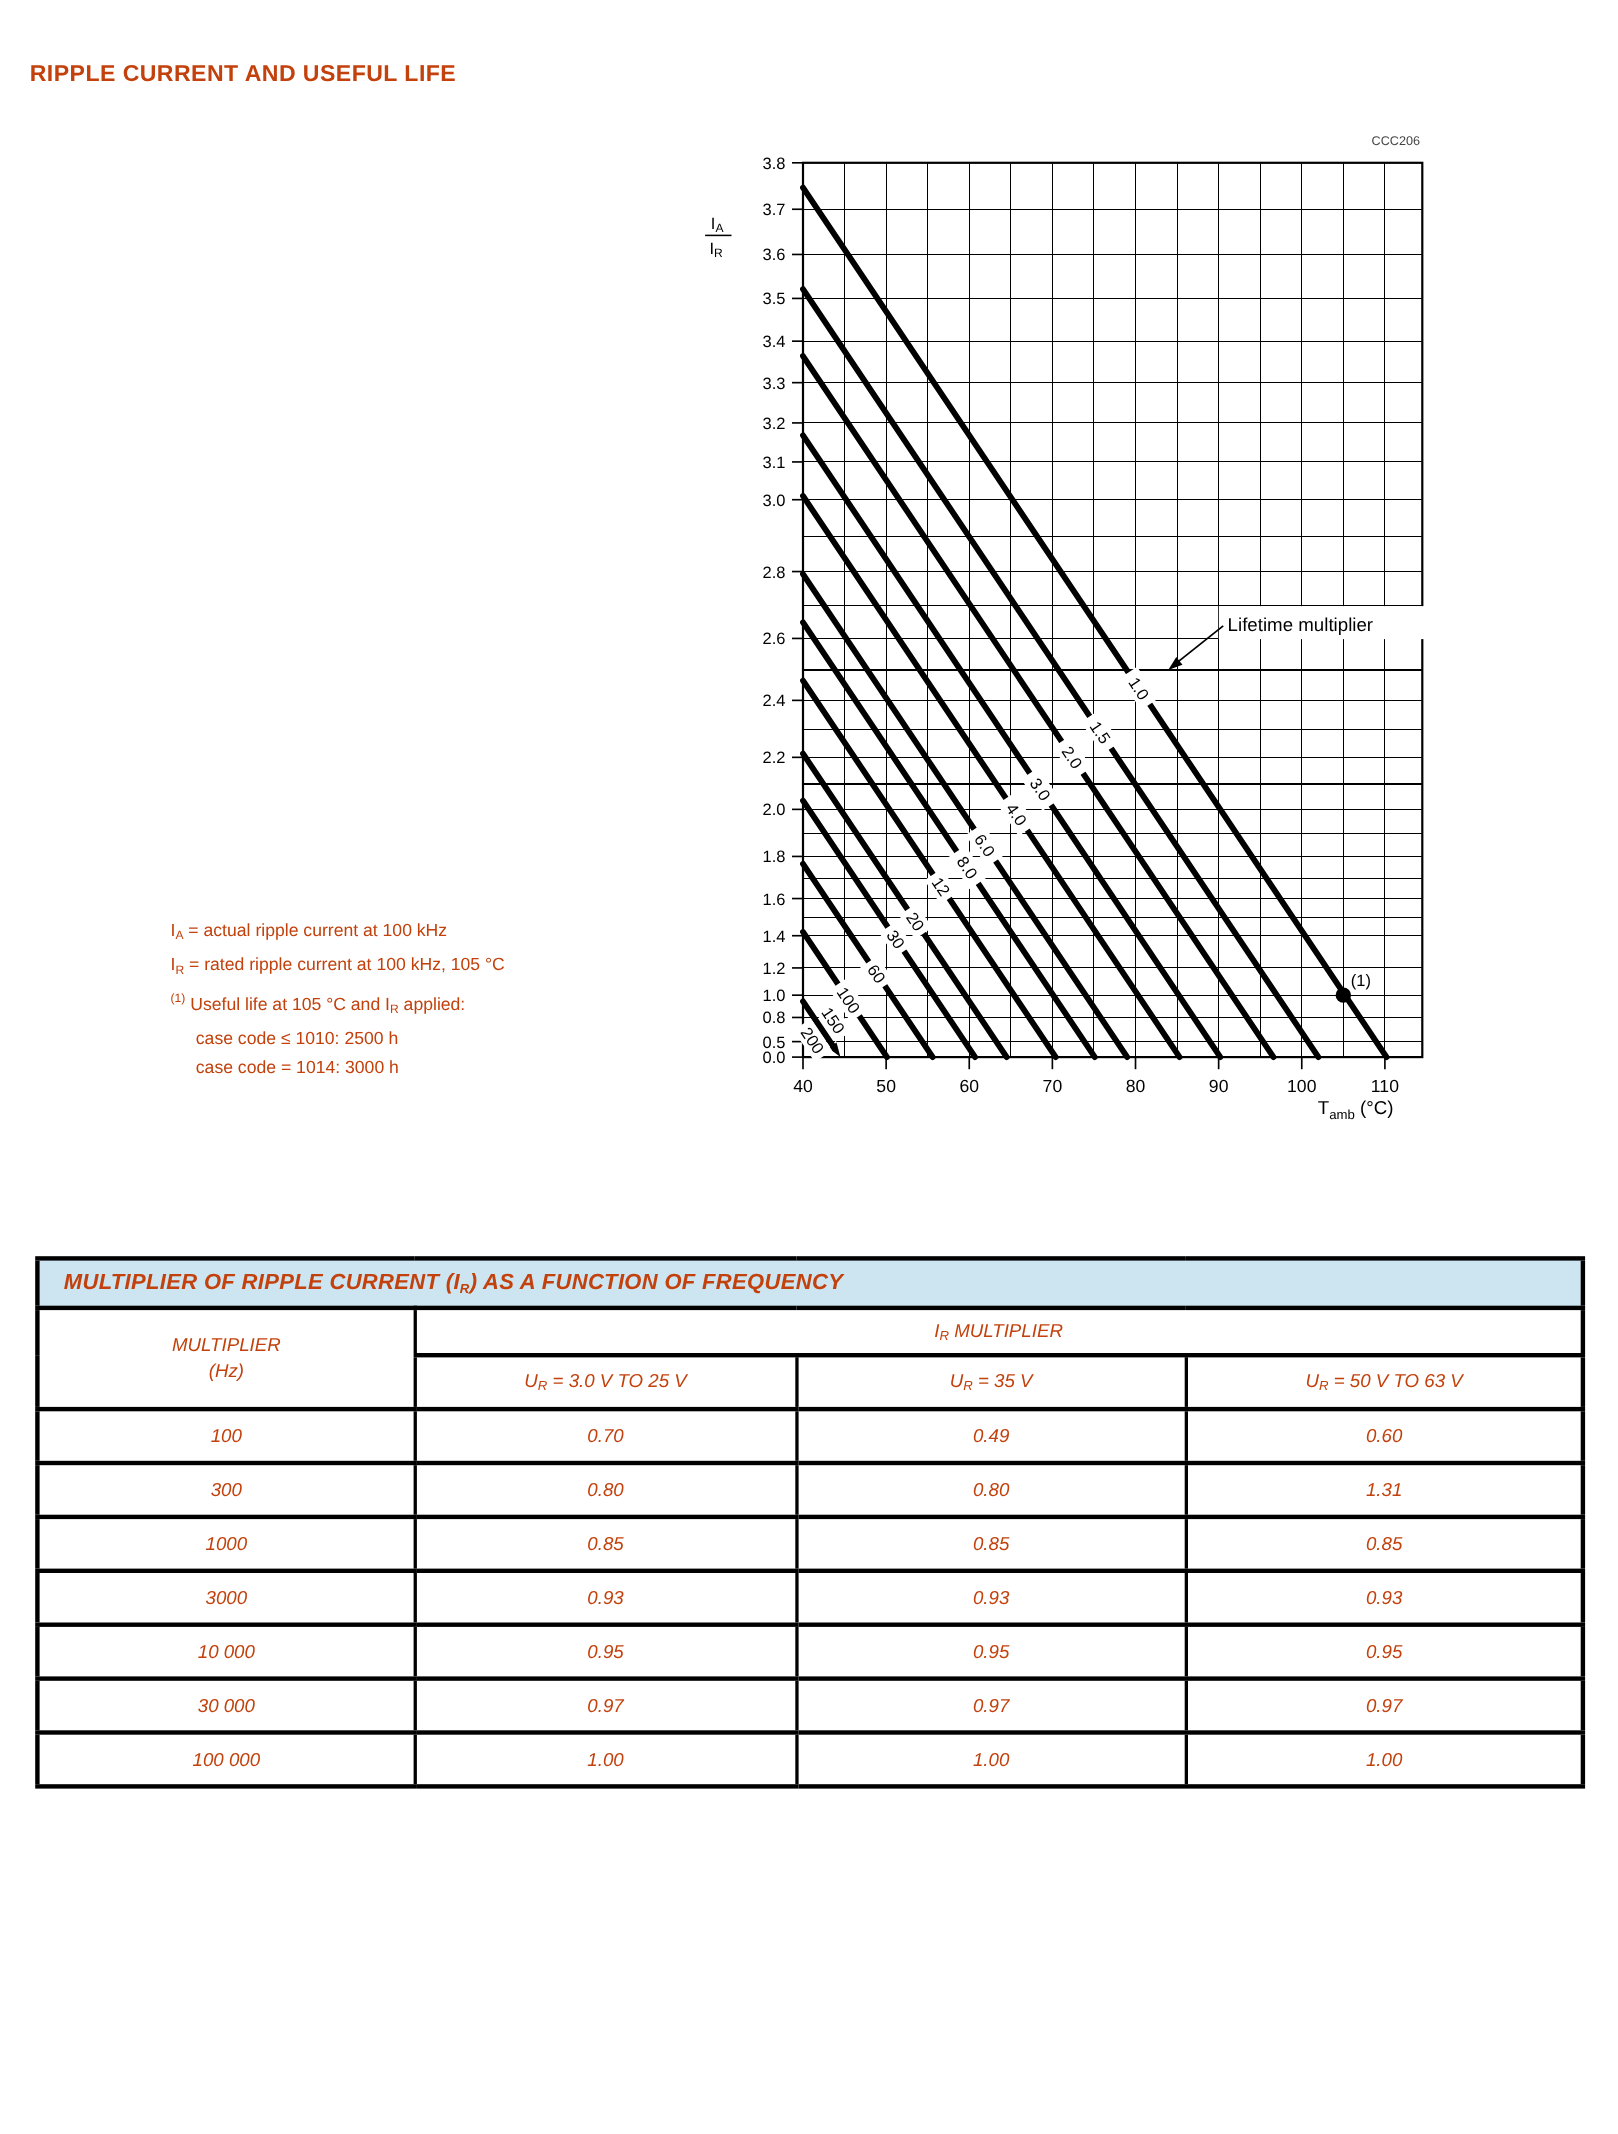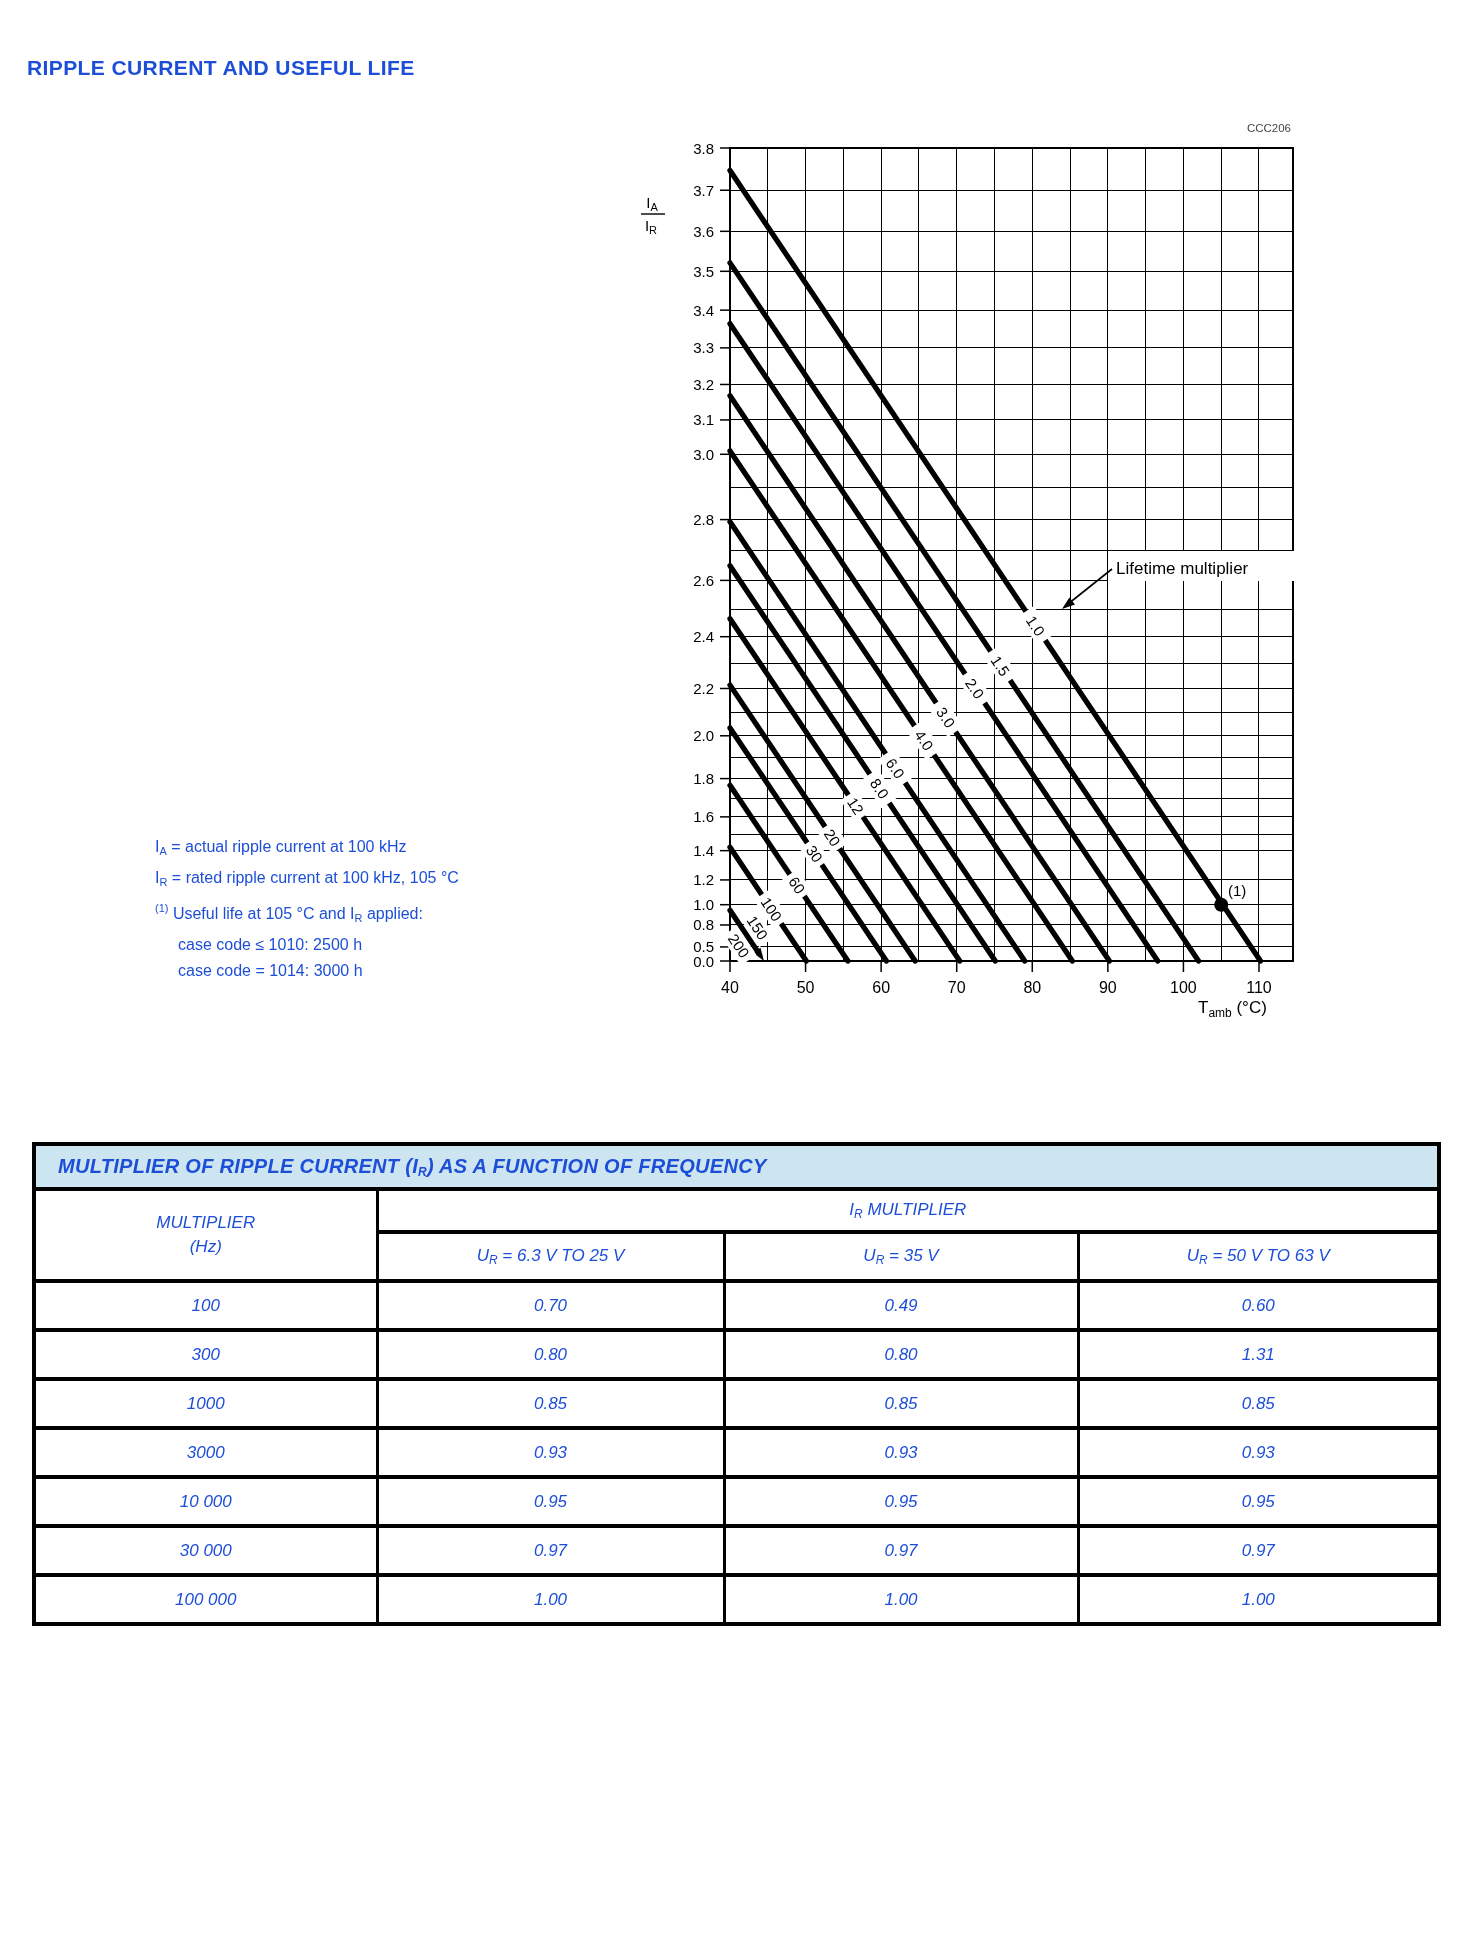"RIPPLE CURRENT AND USEFUL LIFE" .page { color: #1d4ed8 -> #c2410c }
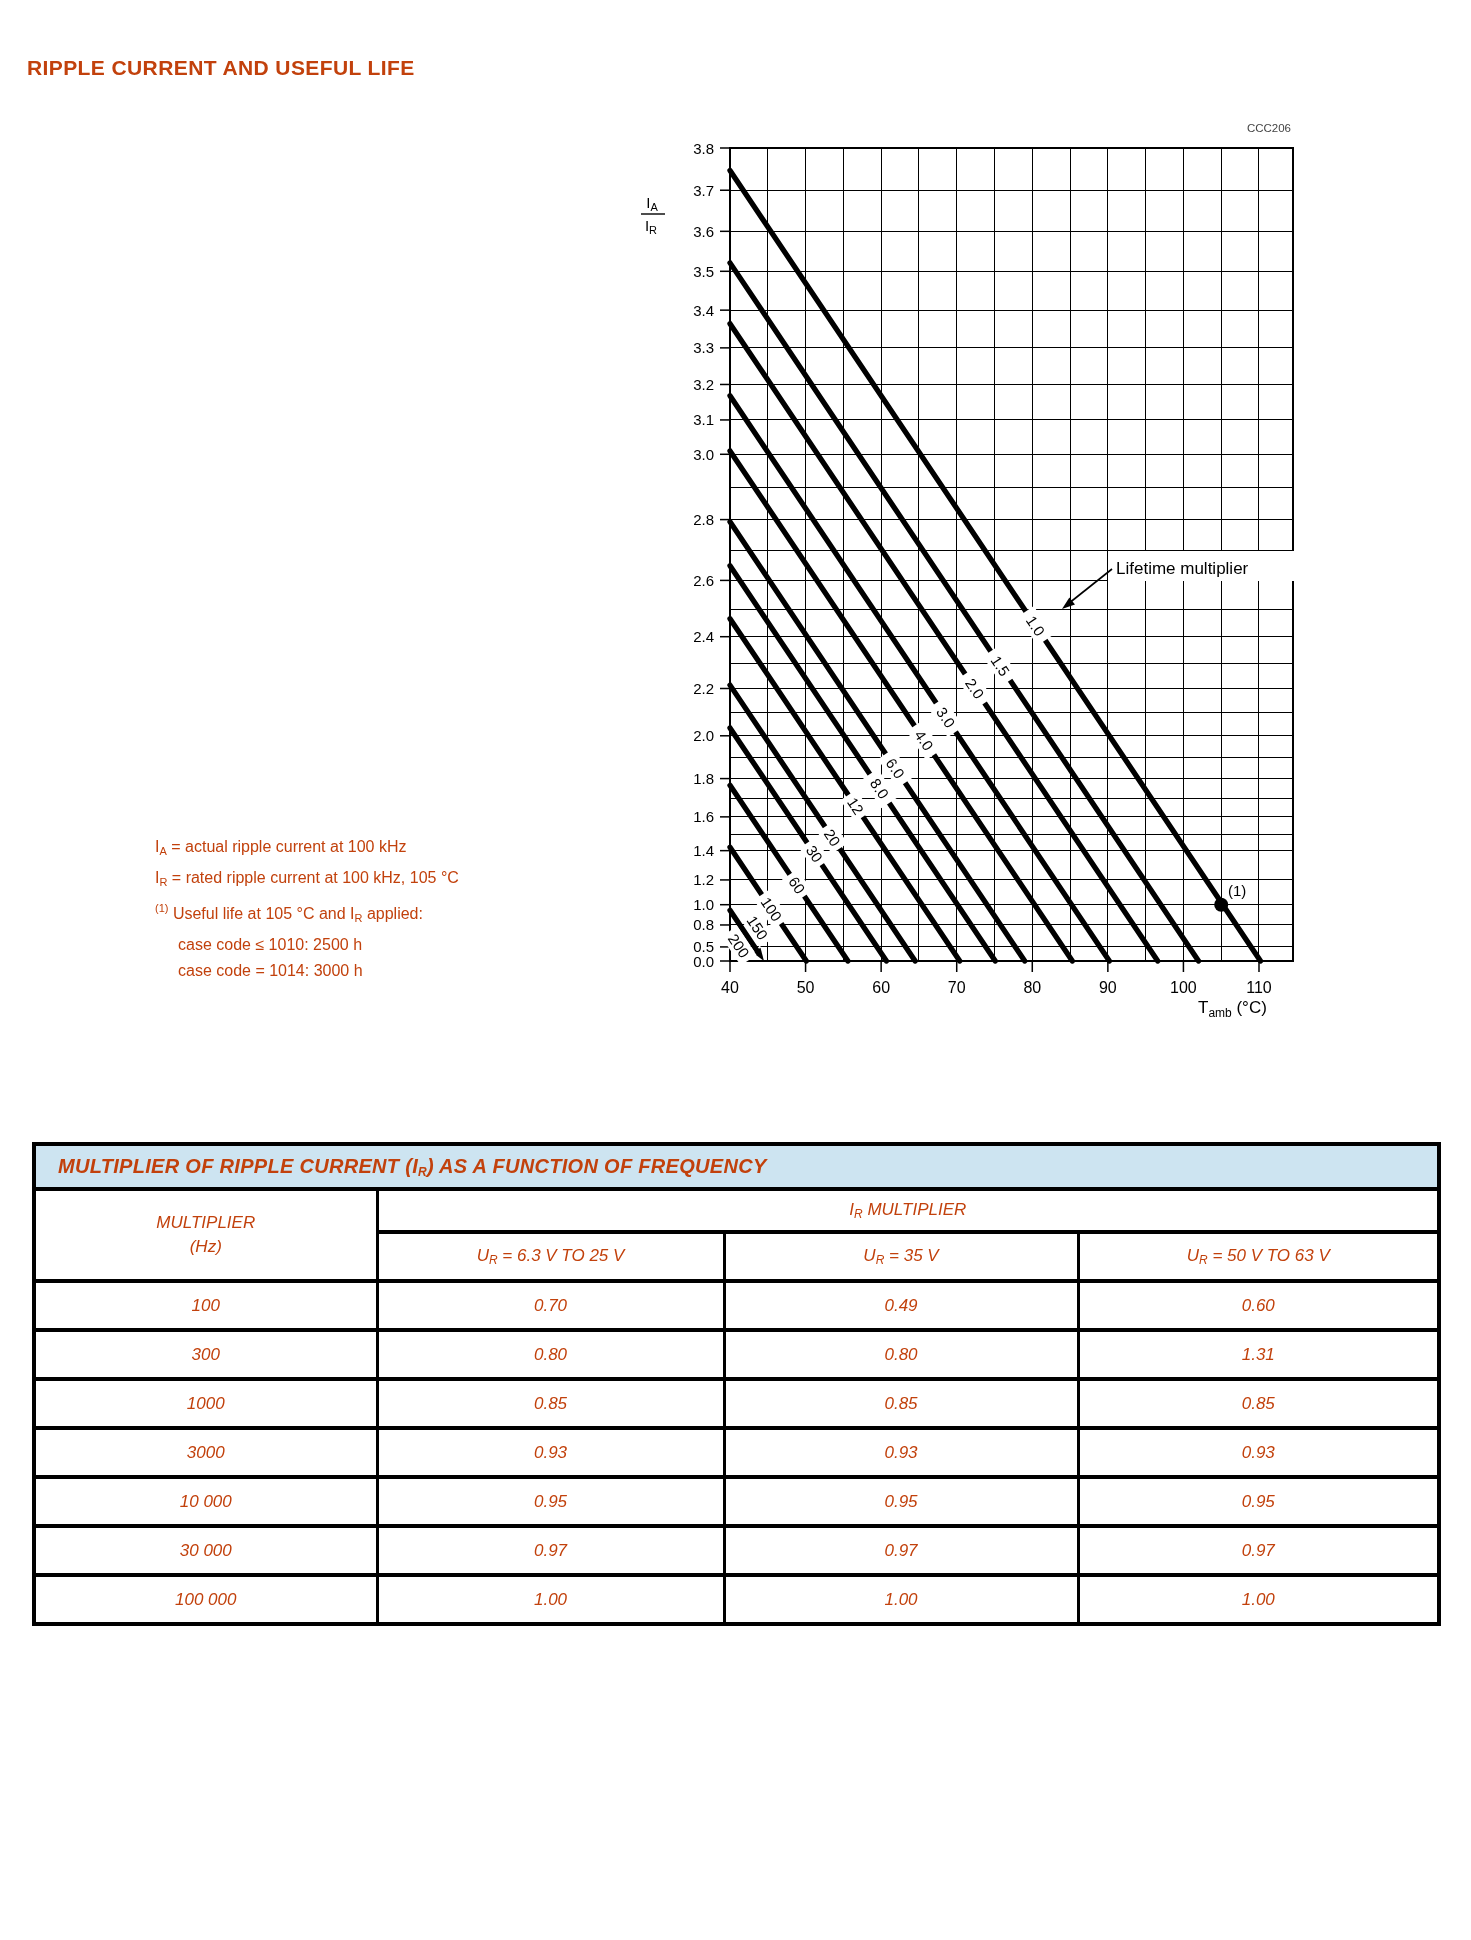"= 6.3 V TO 25" span { text: 6.3 -> 3.0 }
